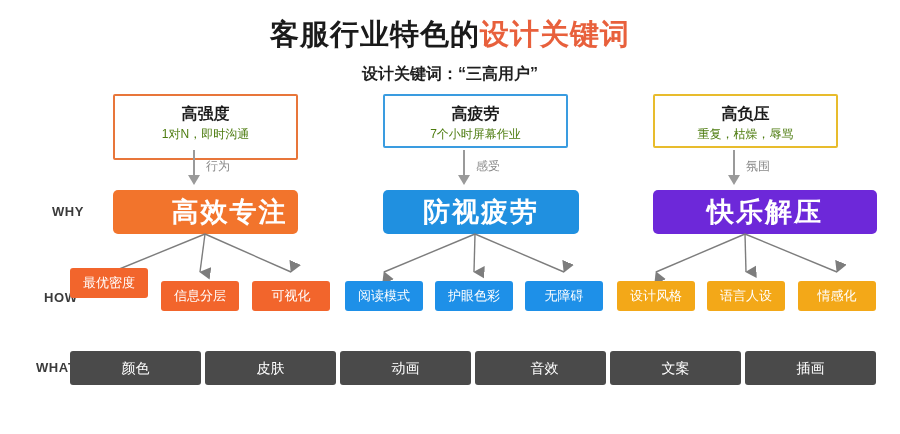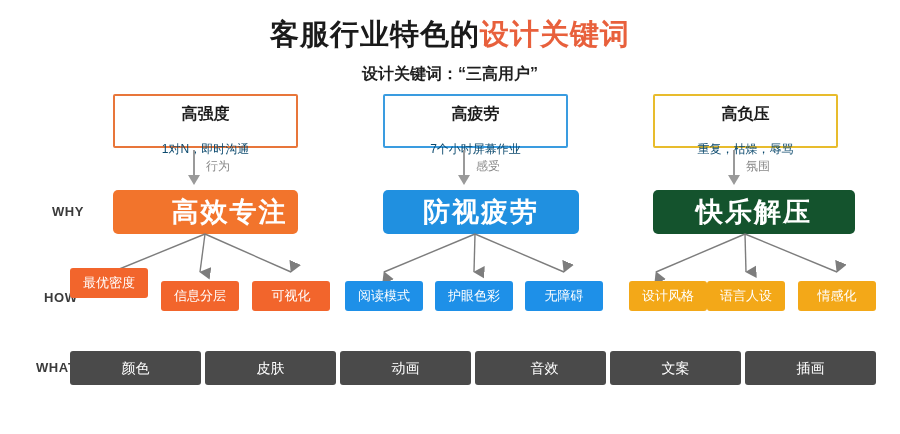"高强度" #persona-0 { height: 54px -> 66px }
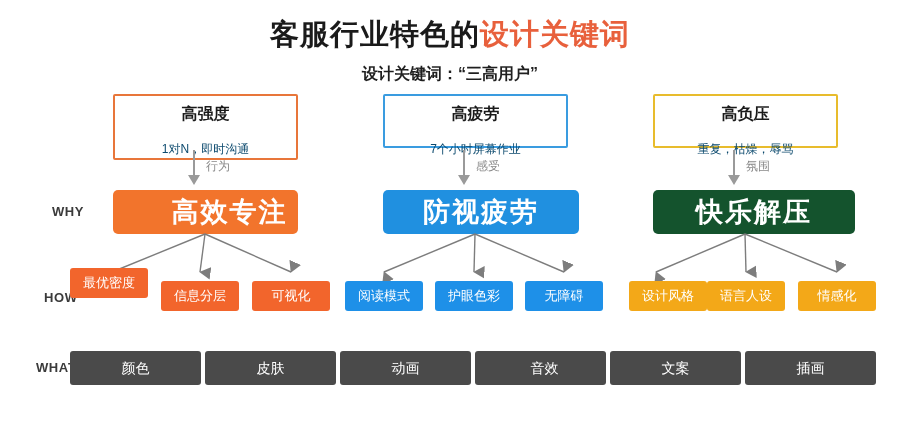"1对N，即时沟通" .persona .p-desc { color: #0c4a6e -> #4d7c0f; margin-top: 16px -> 1px }
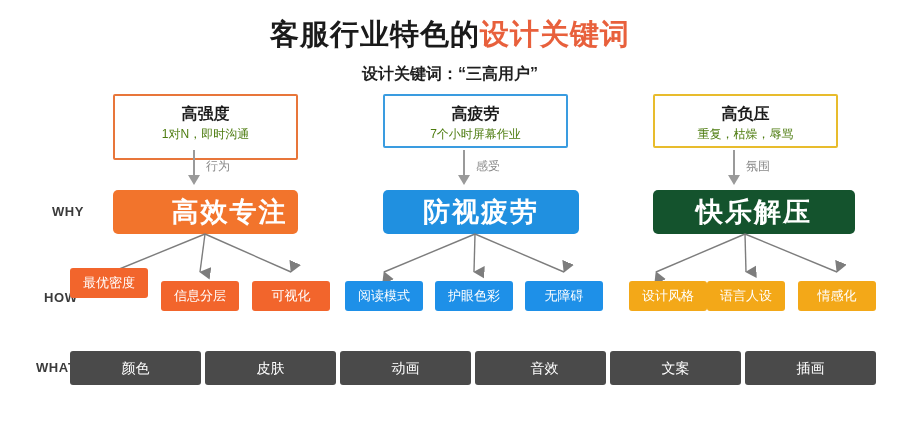"快乐解压" #why-2 { background: #14532d -> #6d28d9; width: 202px -> 224px }
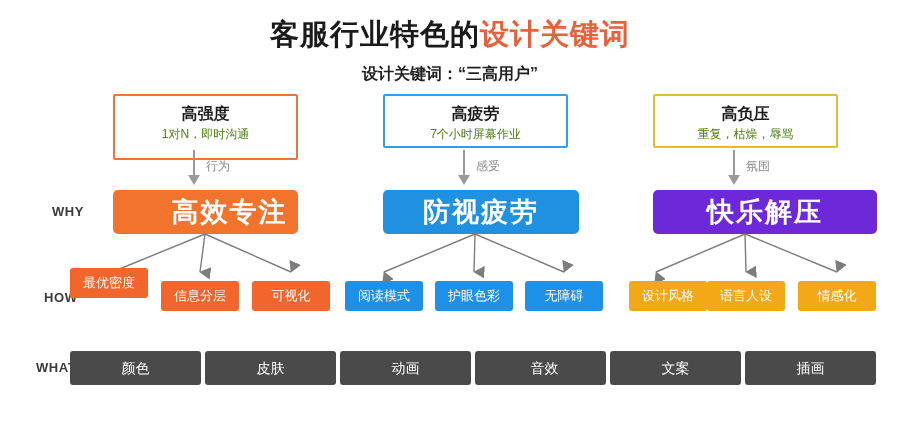"设计风格" #how-6 { margin-left: 12px -> none }
